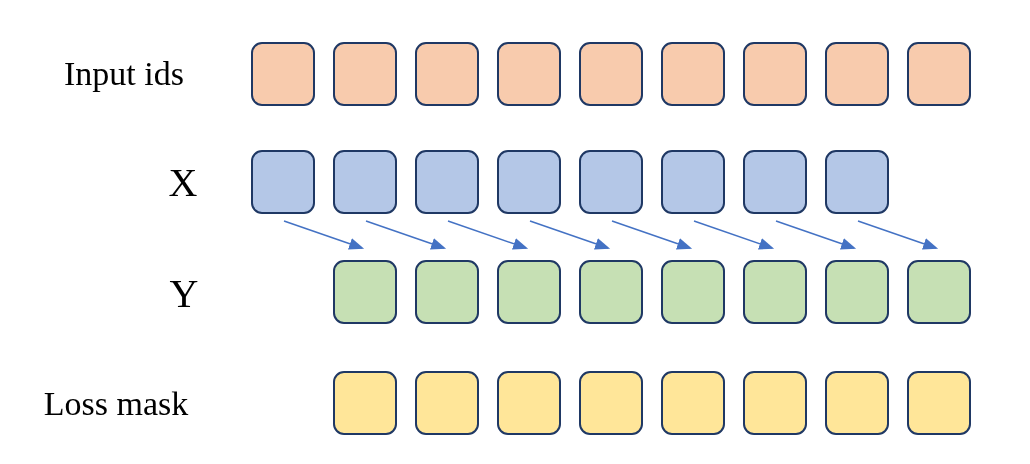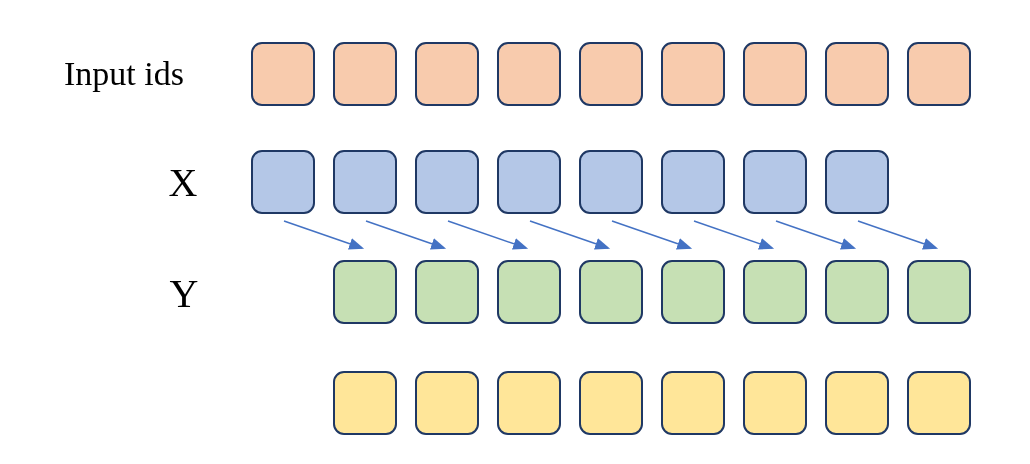"Loss mask" div.row-label { html: none -> <div>Loss mask</div> }
